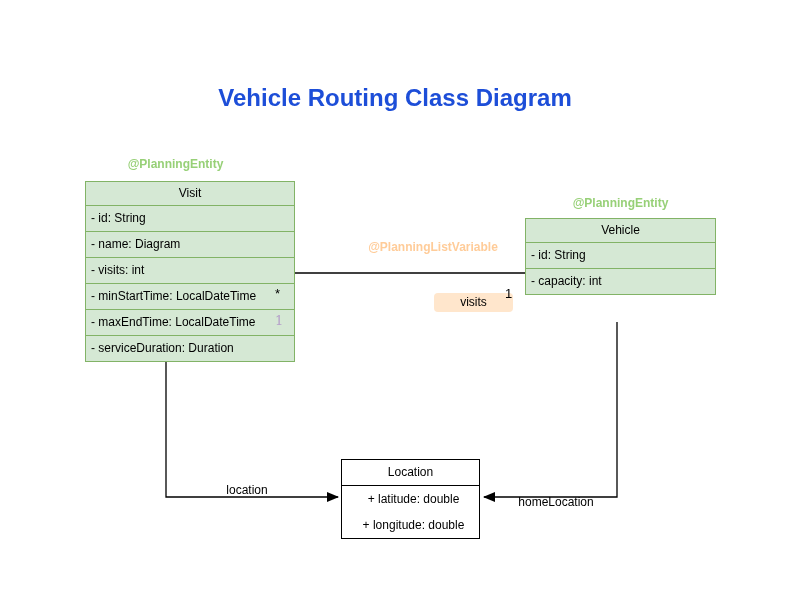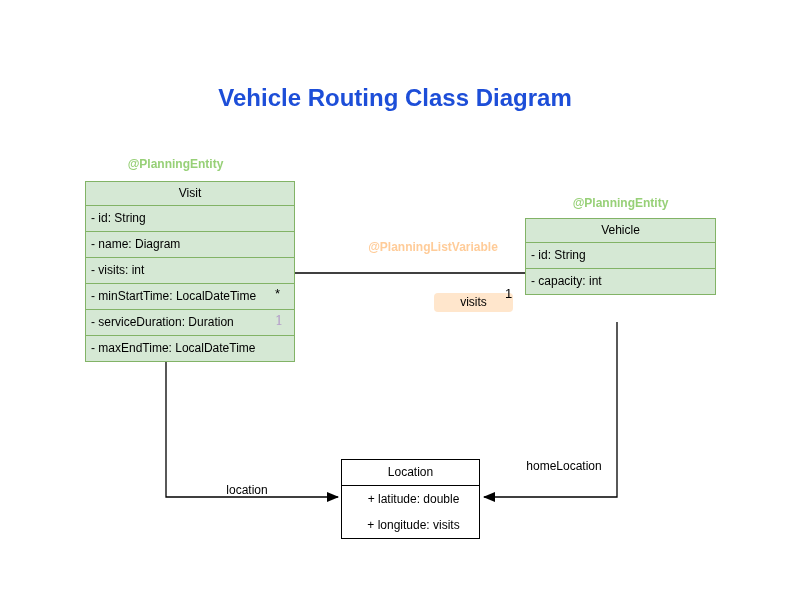"- serviceDuration: Duration" div.attr-row { order: before "- maxEndTime: LocalDateTime" -> after "- maxEndTime: LocalDateTime" }
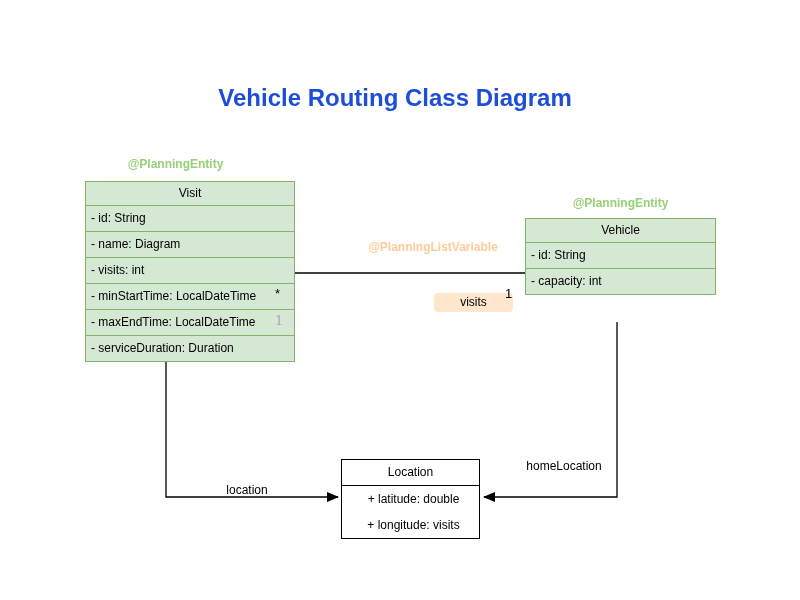"homeLocation" div.edge-label { margin-left: 8px -> none; top: 459px -> 495px }
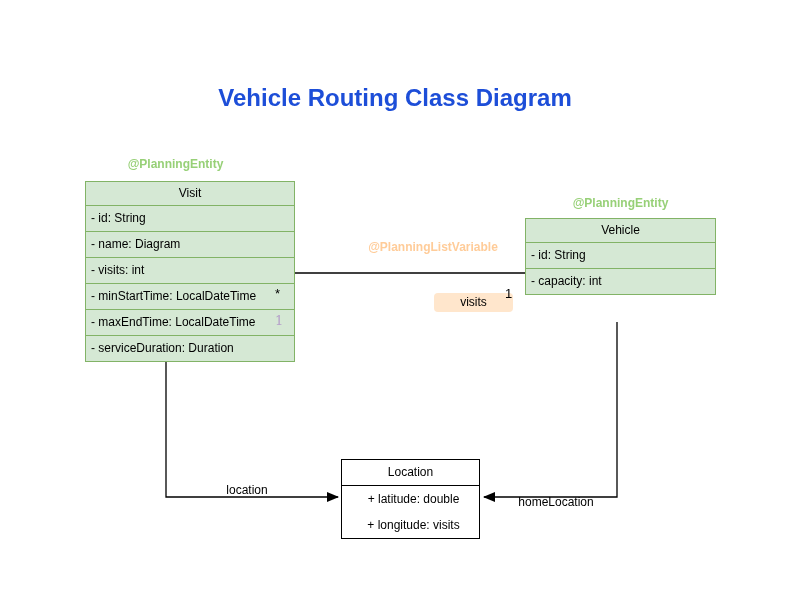"+ longitude: visits" div.attr-row { text: visits -> double }
